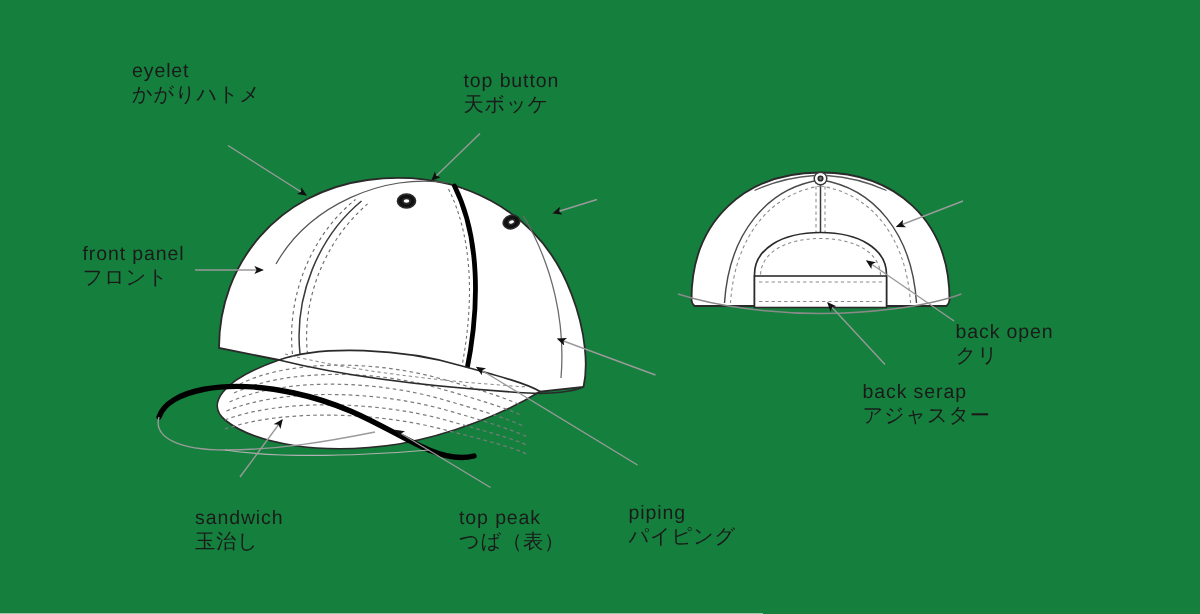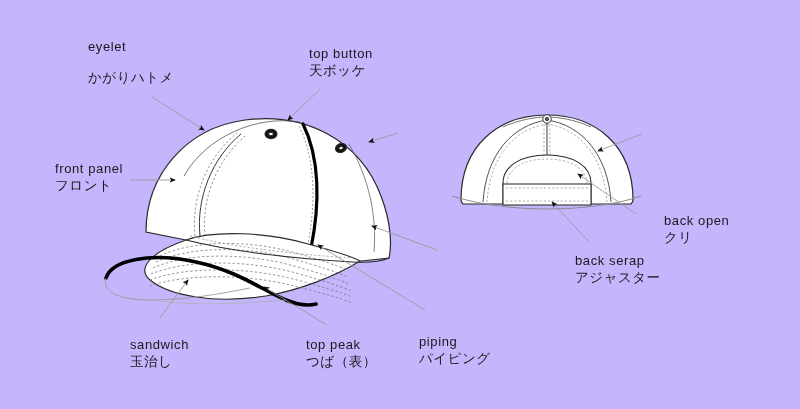"eyelet" #root { background: #c4b5fd -> #15803d }
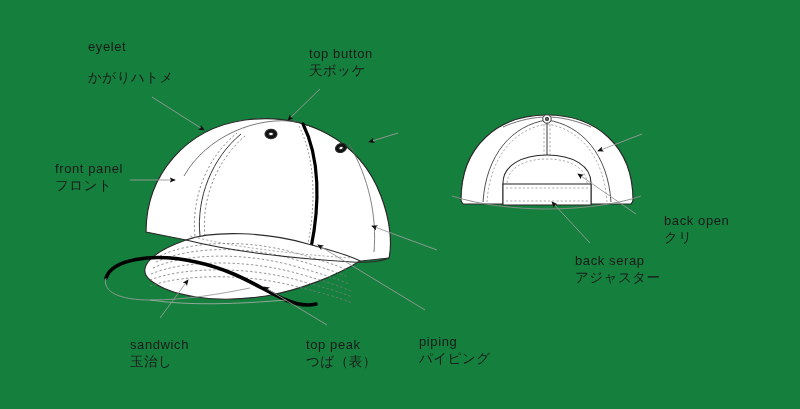"かがりハトメ" .label .jp2 { margin-top: 14px -> none }
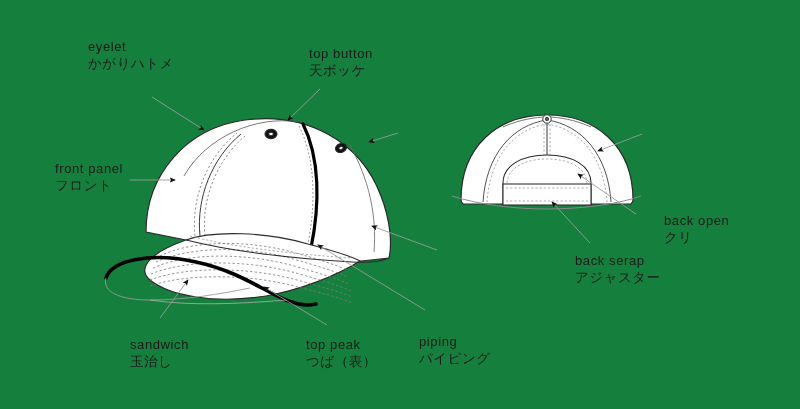"back open" div.label { left: 664px -> 637px }
